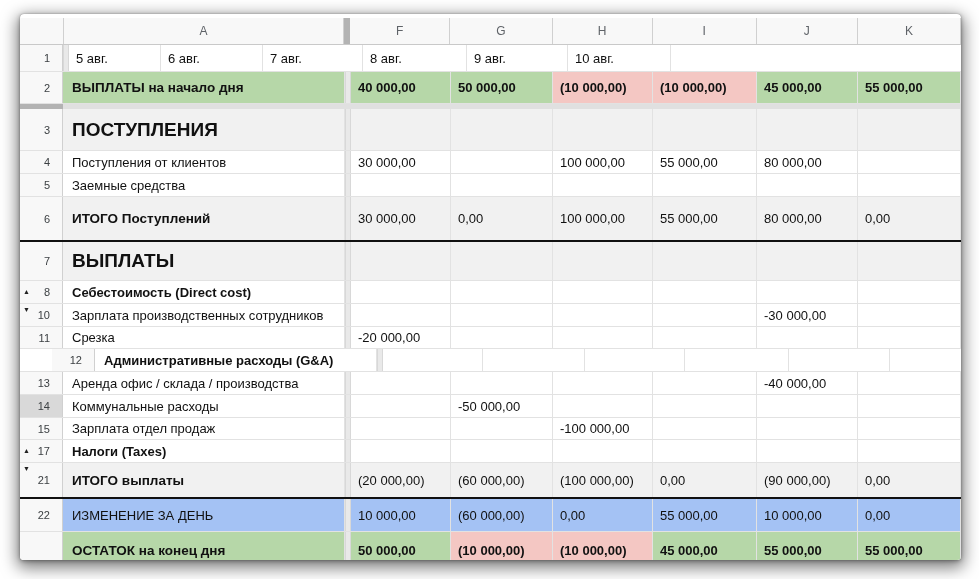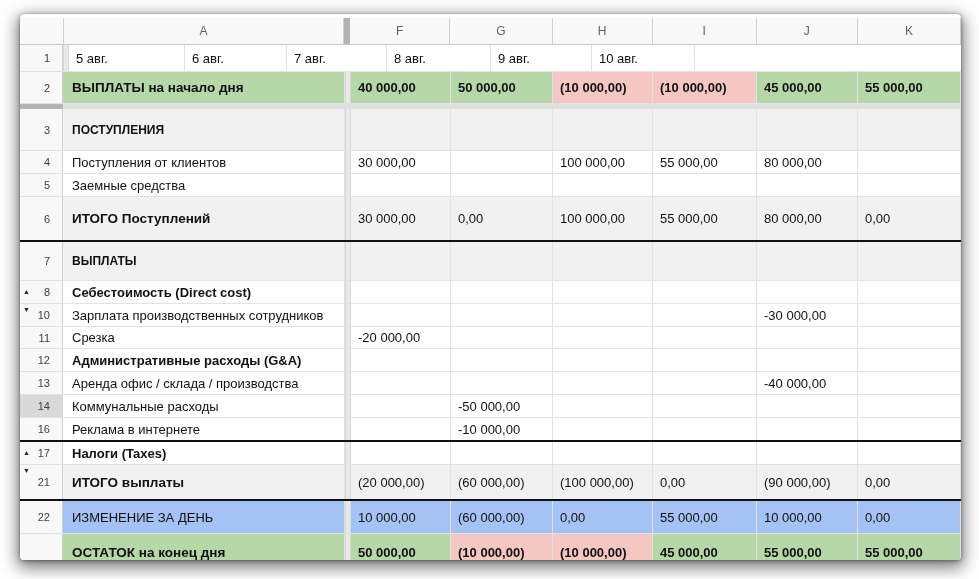"5 авг." div.cell { width: 116px -> 92px }
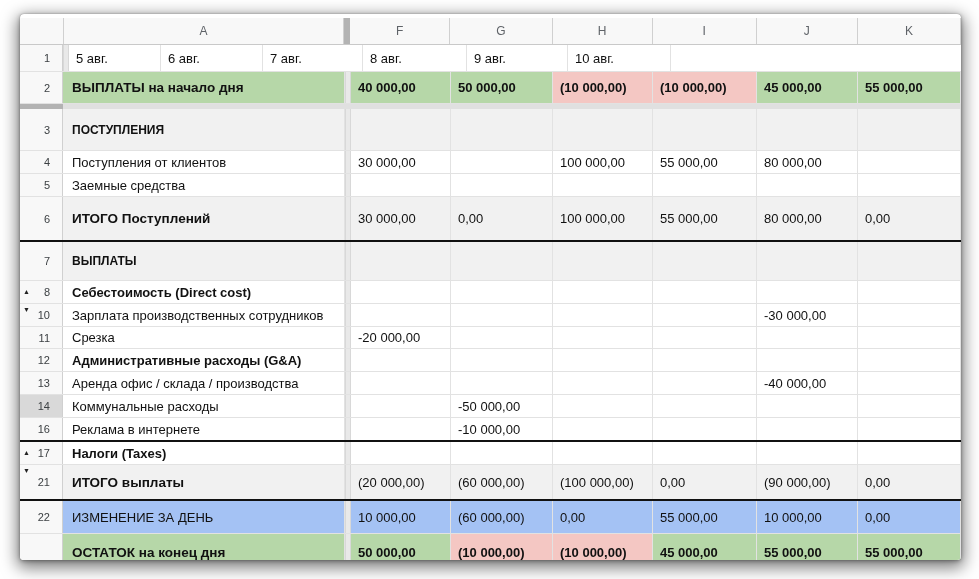"ПОСТУПЛЕНИЯ" .r-section .cell.label { font-size: 12px -> 19px }
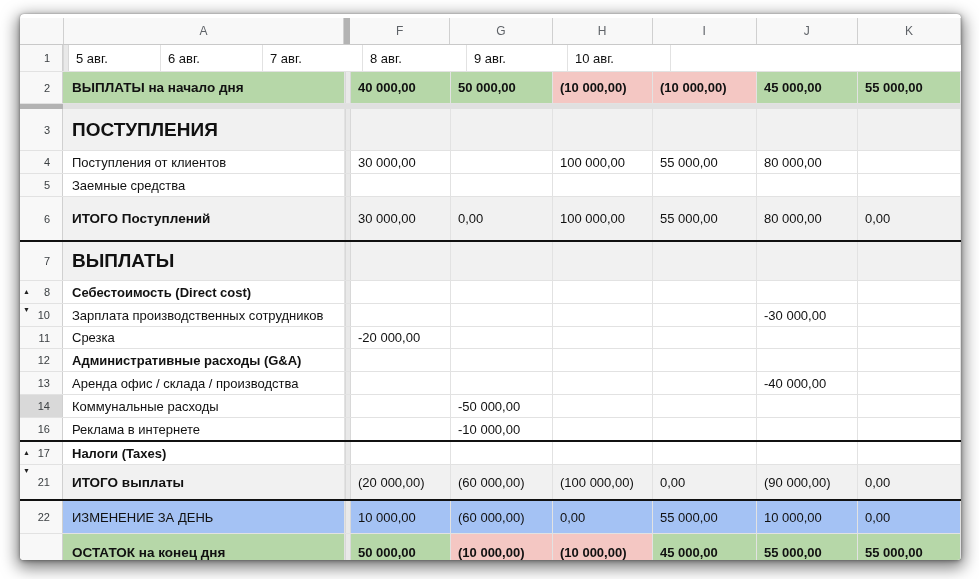"12" div.row { padding-left: none -> 32px }
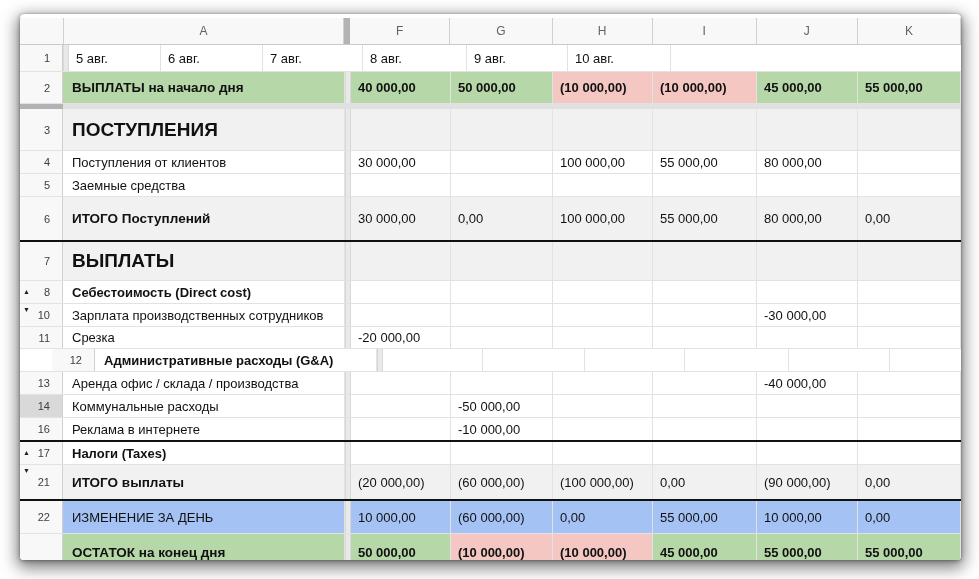"15" div.row { html: none -> <div> <div> <span>15</span> </div> <div>Зарплата отдел продаж</div> <div></div> <div></div> <div></div> <div>-100 000,00</div> <div></div> <div></div> <div></div> </div> }
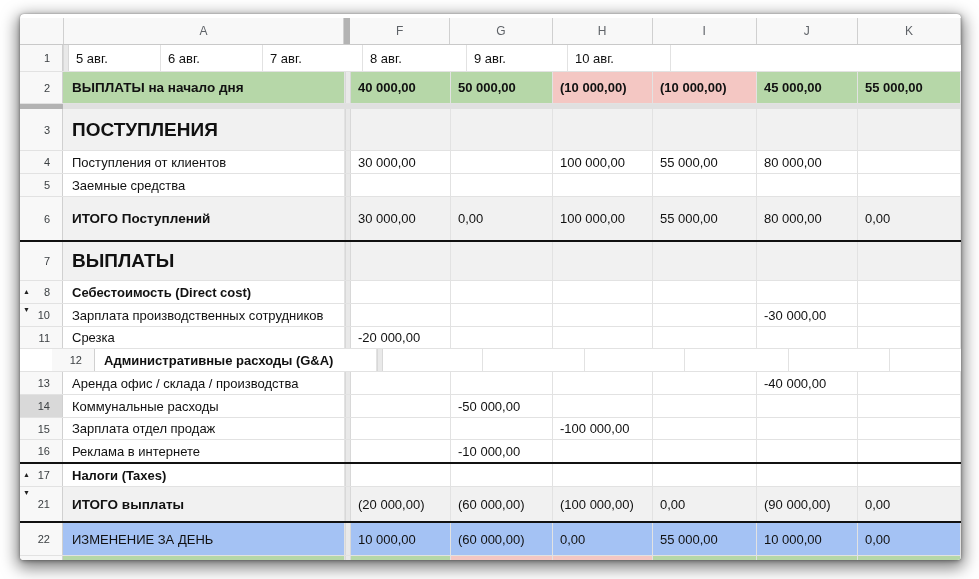"16" div.row { html: <div> <div> <span>16</span> </div> <div>Реклама в интернете</div> <div></div> <div></div> <div>-10 000,00</div> <div></div> <div></div> <div></div> <div></div> </div> -> none }
